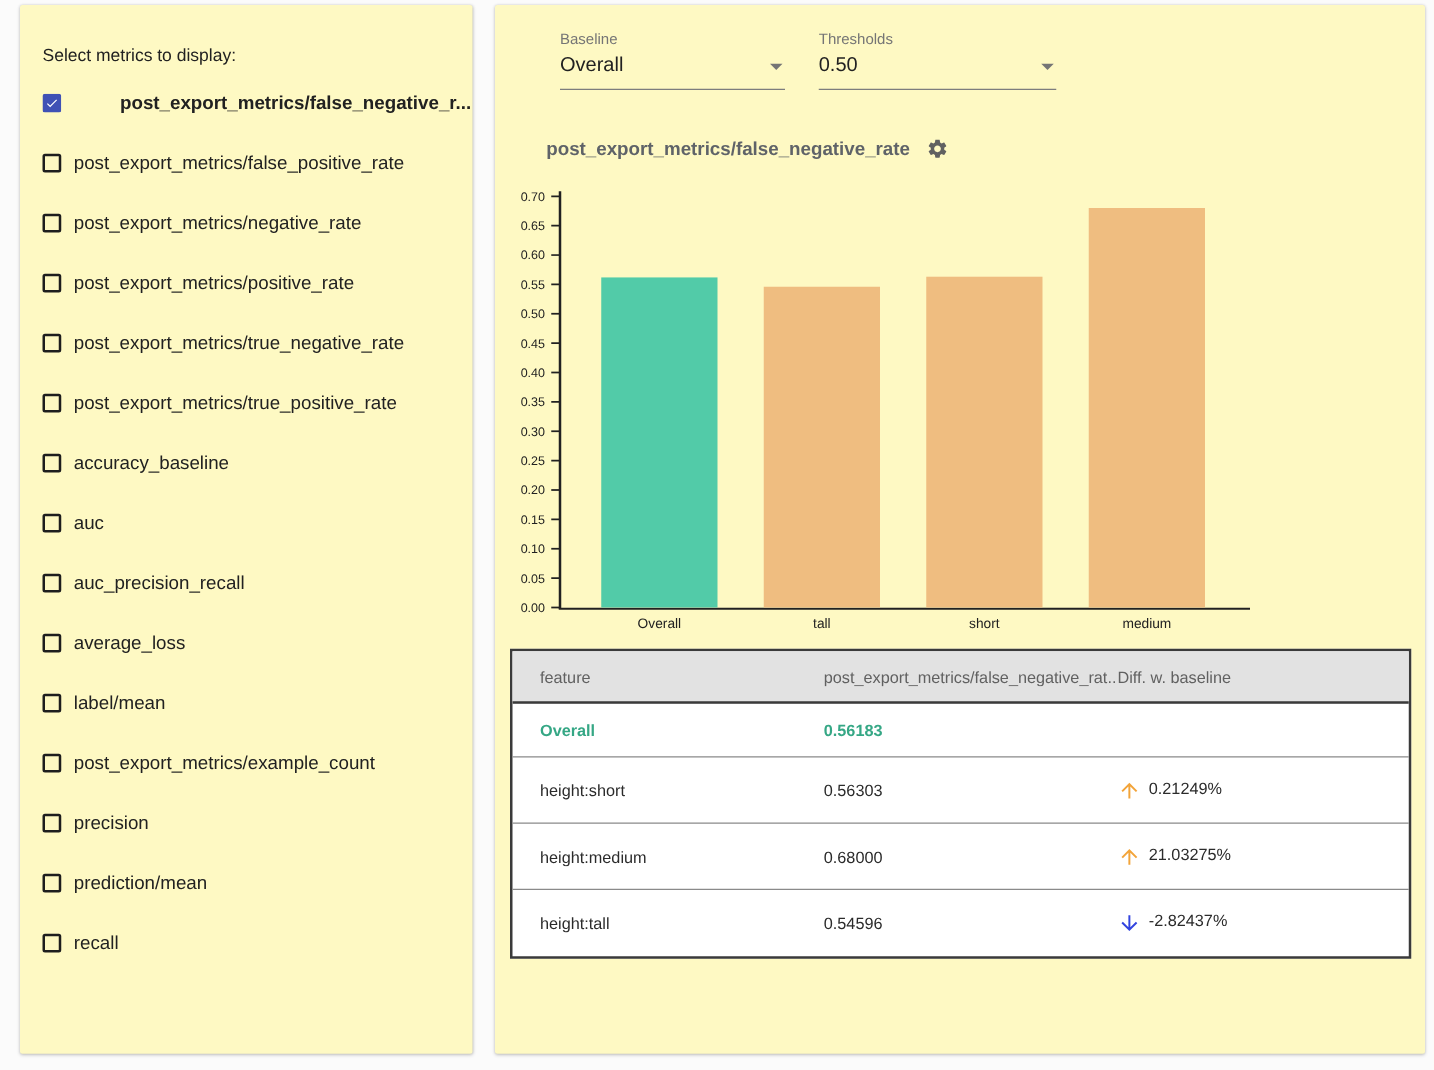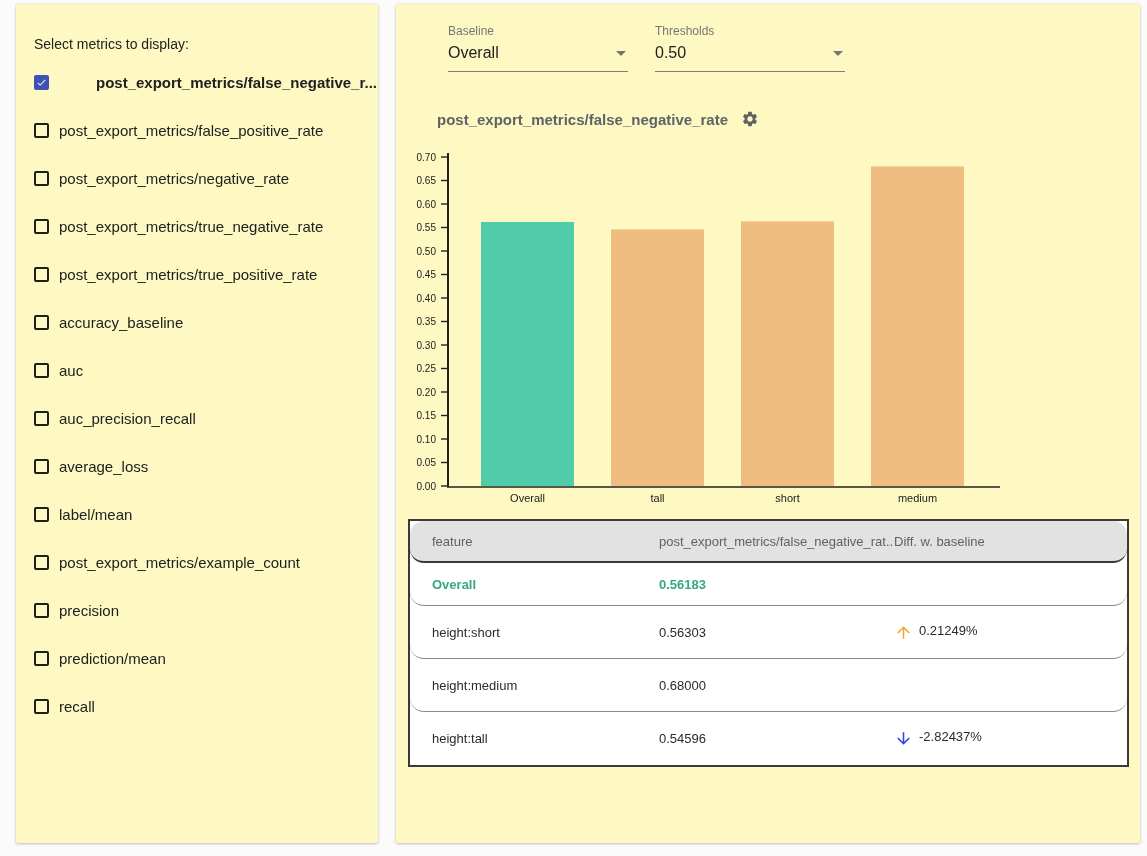"post_export_metrics/positive_rate" div.metric-row { html: none -> <div> <span></span> <span>post_export_metrics/positive_rate</span> </div> }
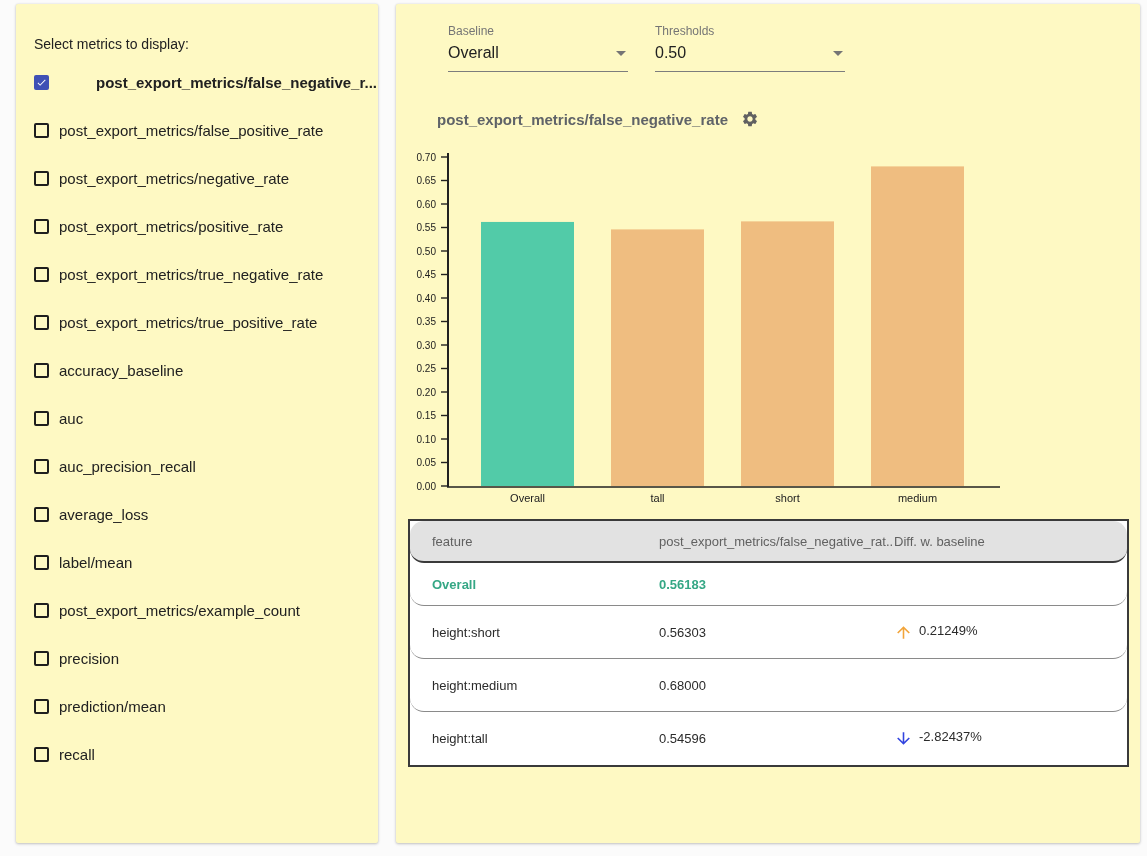"feature" .t-row { border-radius: 14px -> none }
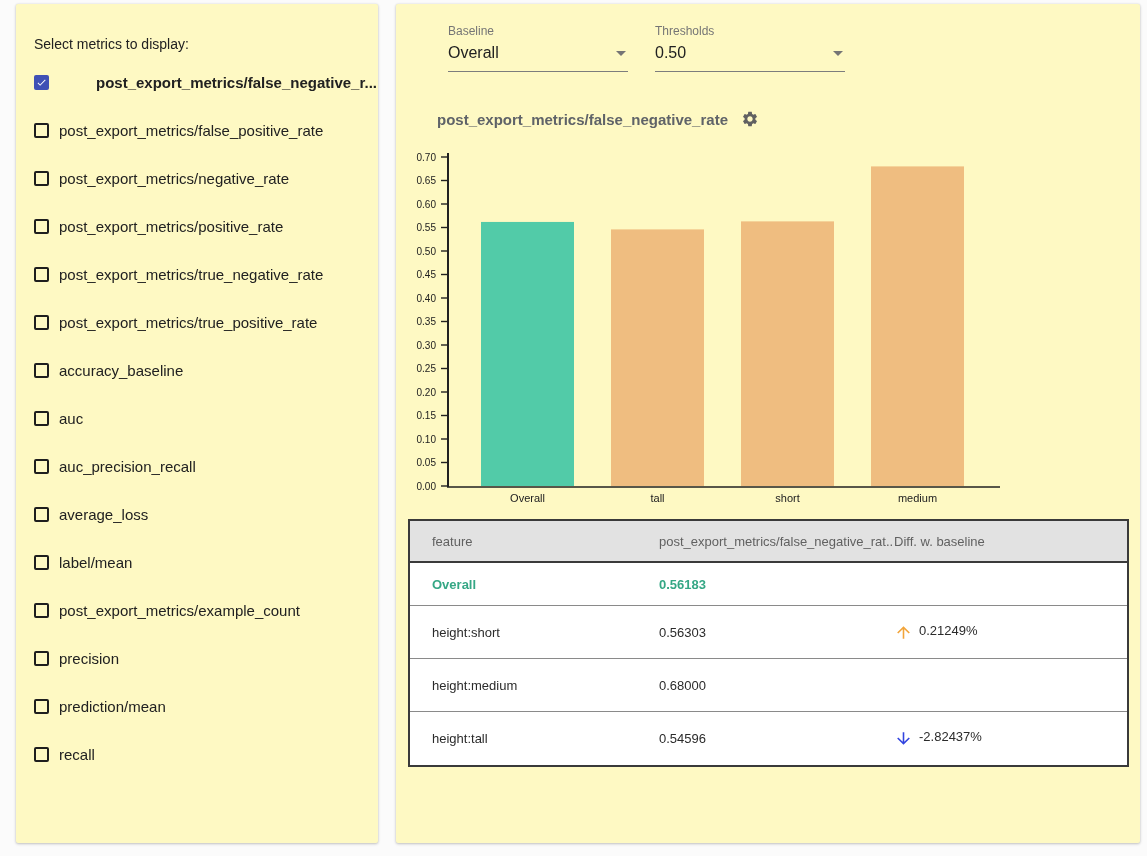"21.03275%" div.t-cell { html: none -> <div> <svg> <path></path> </svg> <span>21.03275%</span> </div> }
